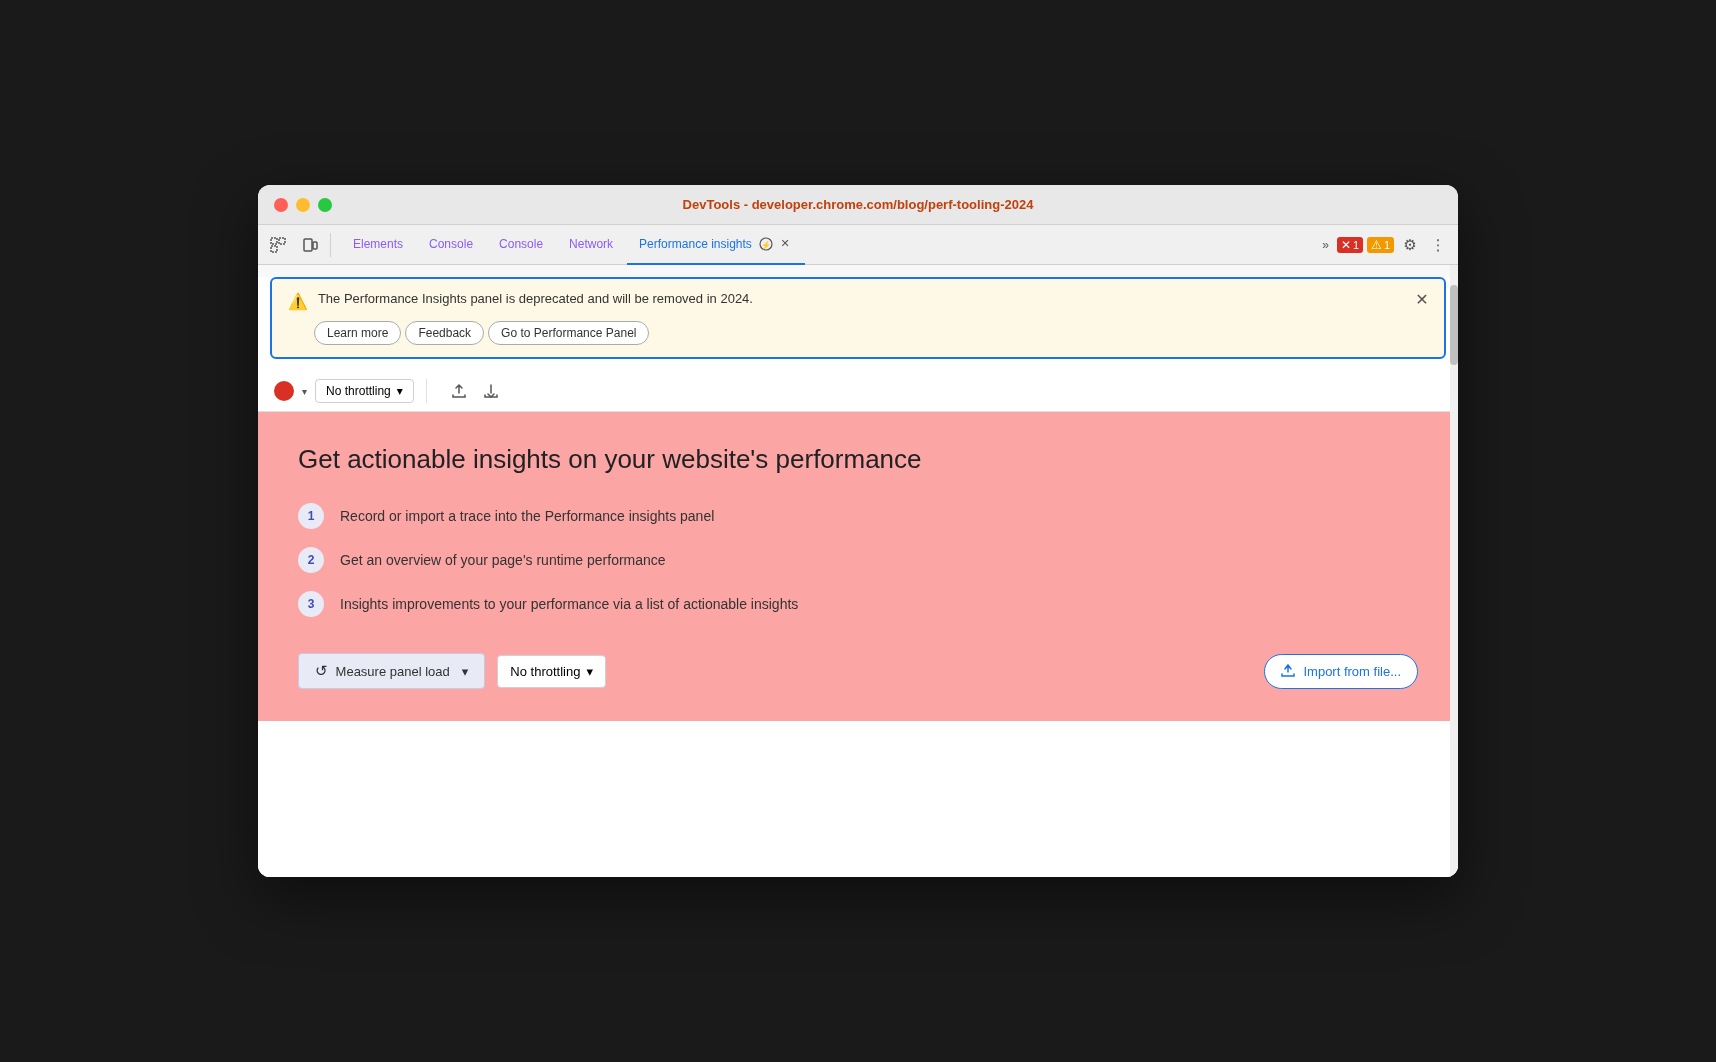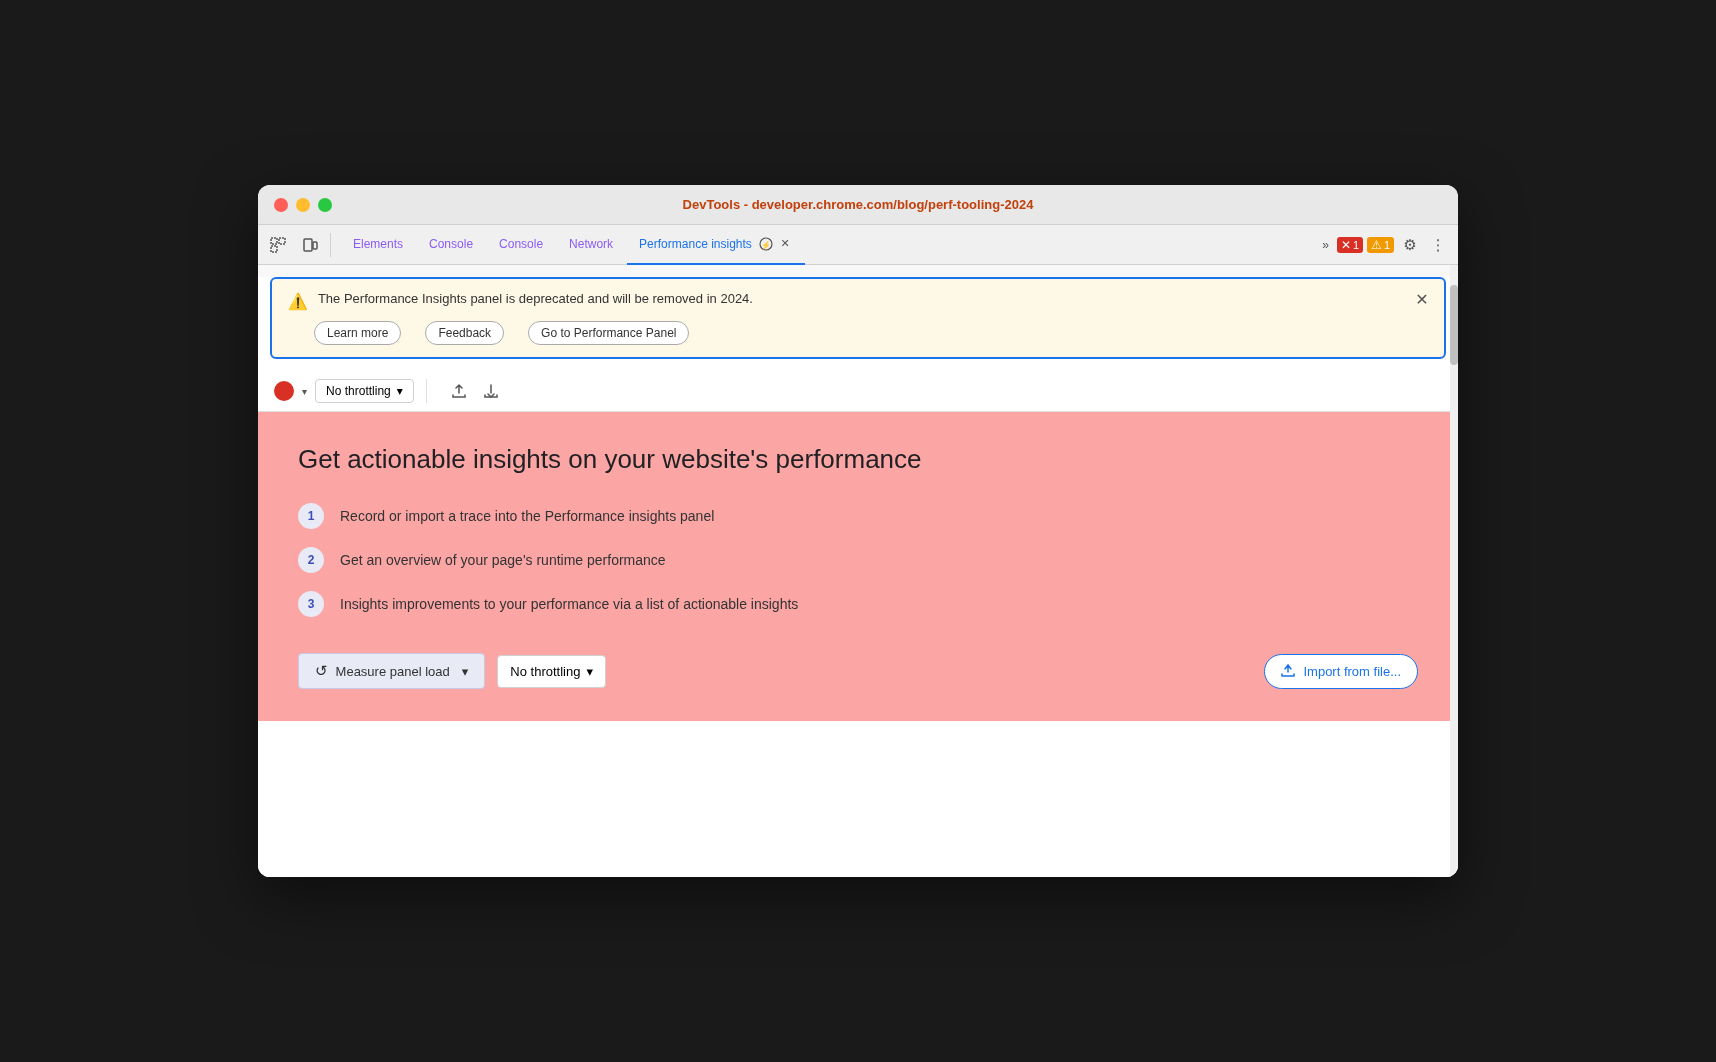"Learn more" .banner-buttons { gap: 24px -> 4px }
